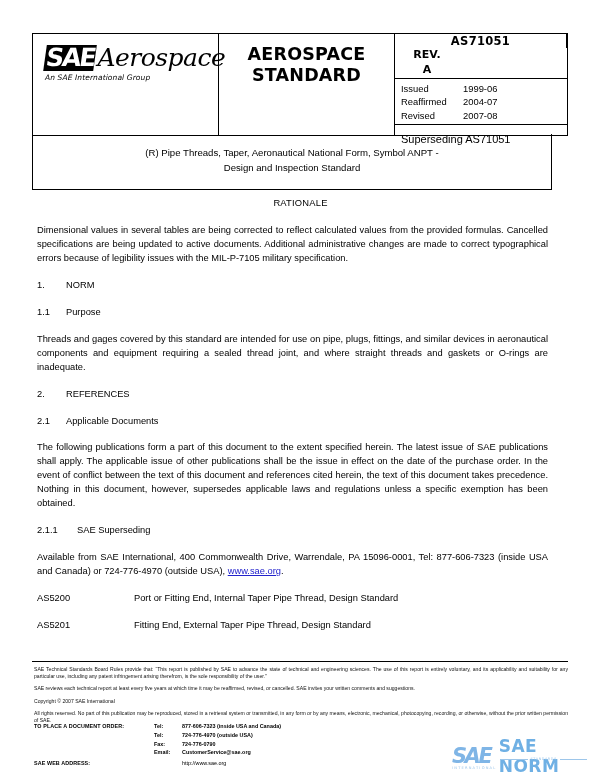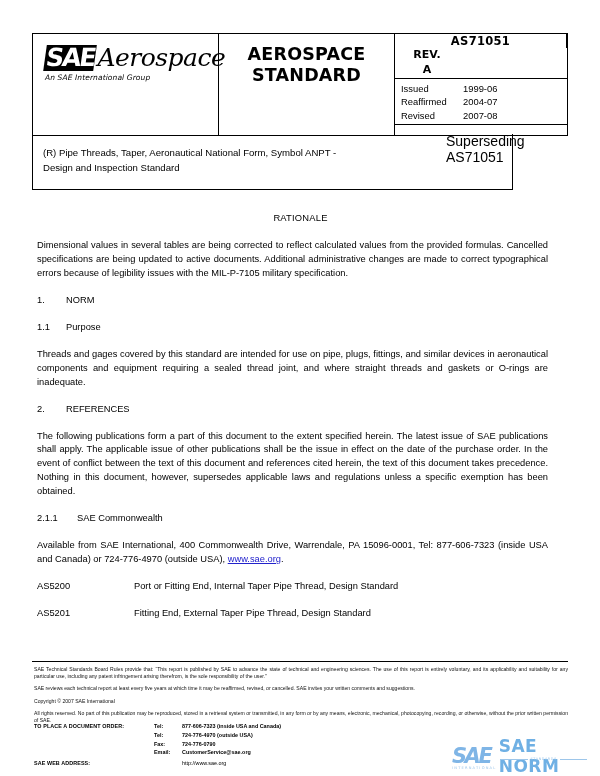"Superseding AS71051" .meta-super { font-size: 14px -> 11px; margin-left: 45px -> none }
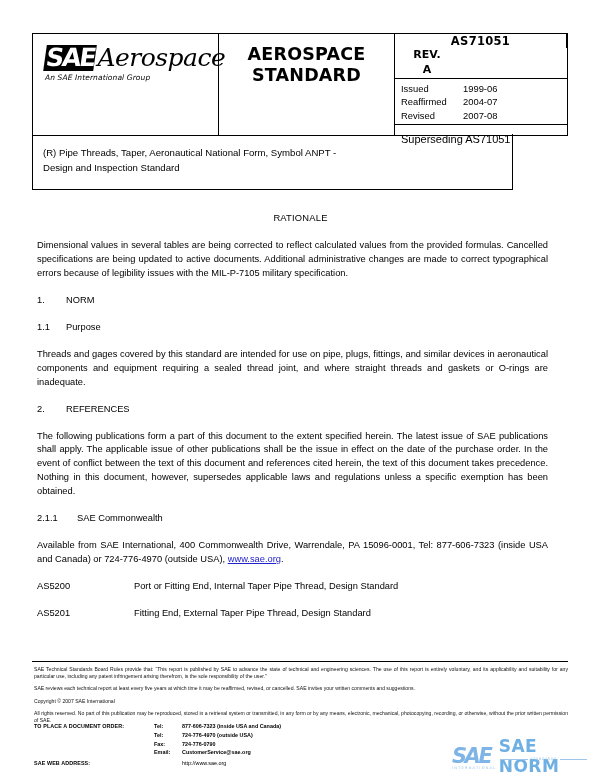"(R) Pipe Threads, Taper, Aeronautical" .title-band { text-align: left -> center; width: 481px -> 520px }
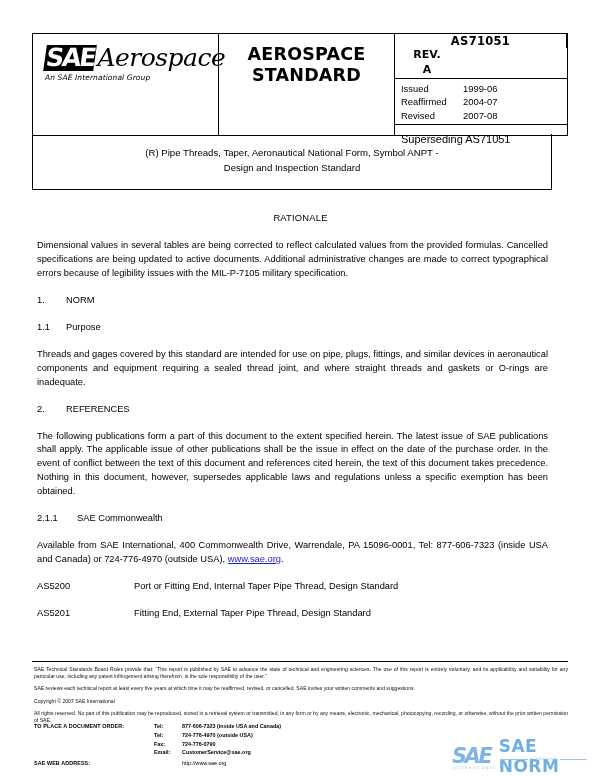"RATIONALE" .body { top: 211px -> 196px }
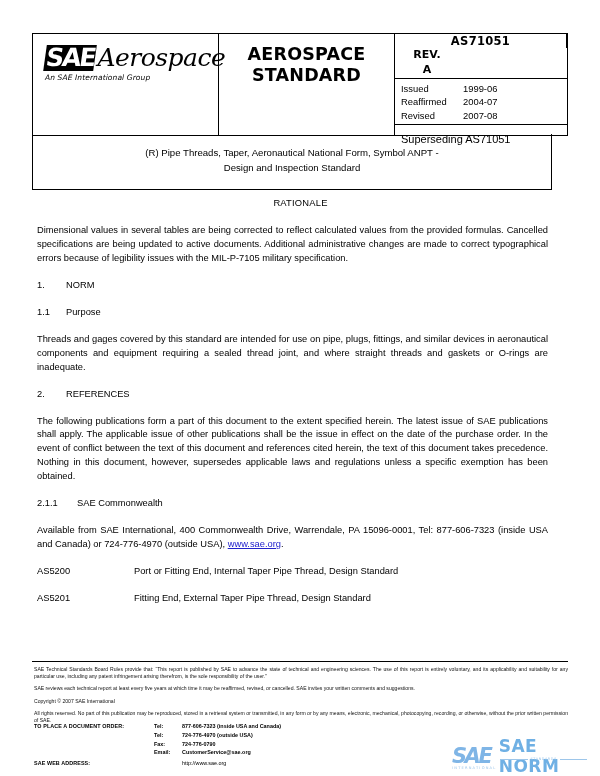"2.1" div.sec { html: none -> <div> <span>2.1</span> <span>Applicable Documents</span> </div> }
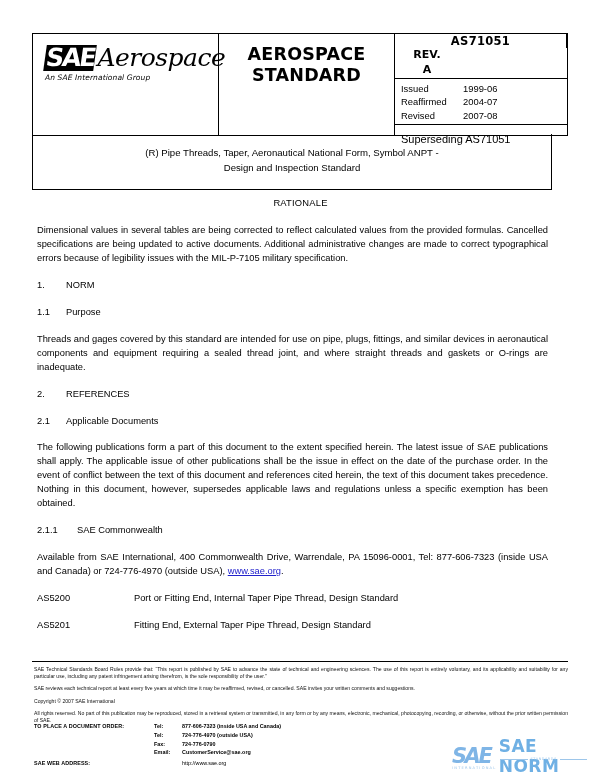"SAE Commonwealth" span.sec-txt { text: Commonwealth -> Superseding }
